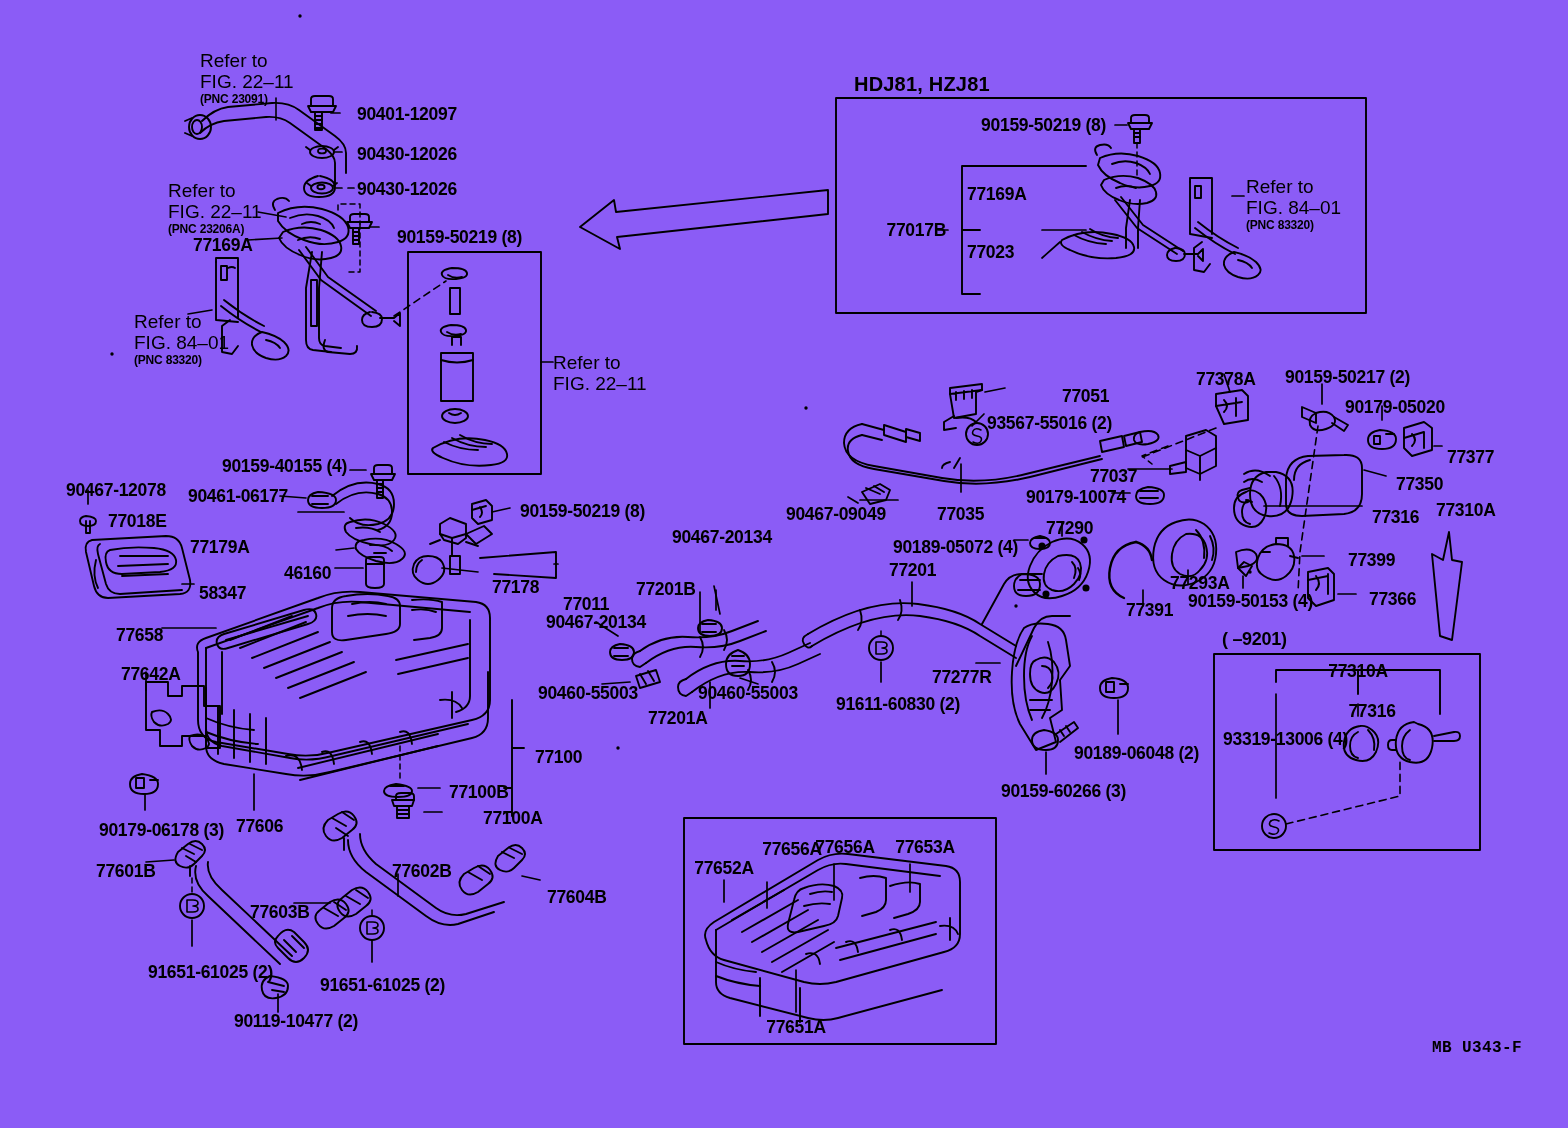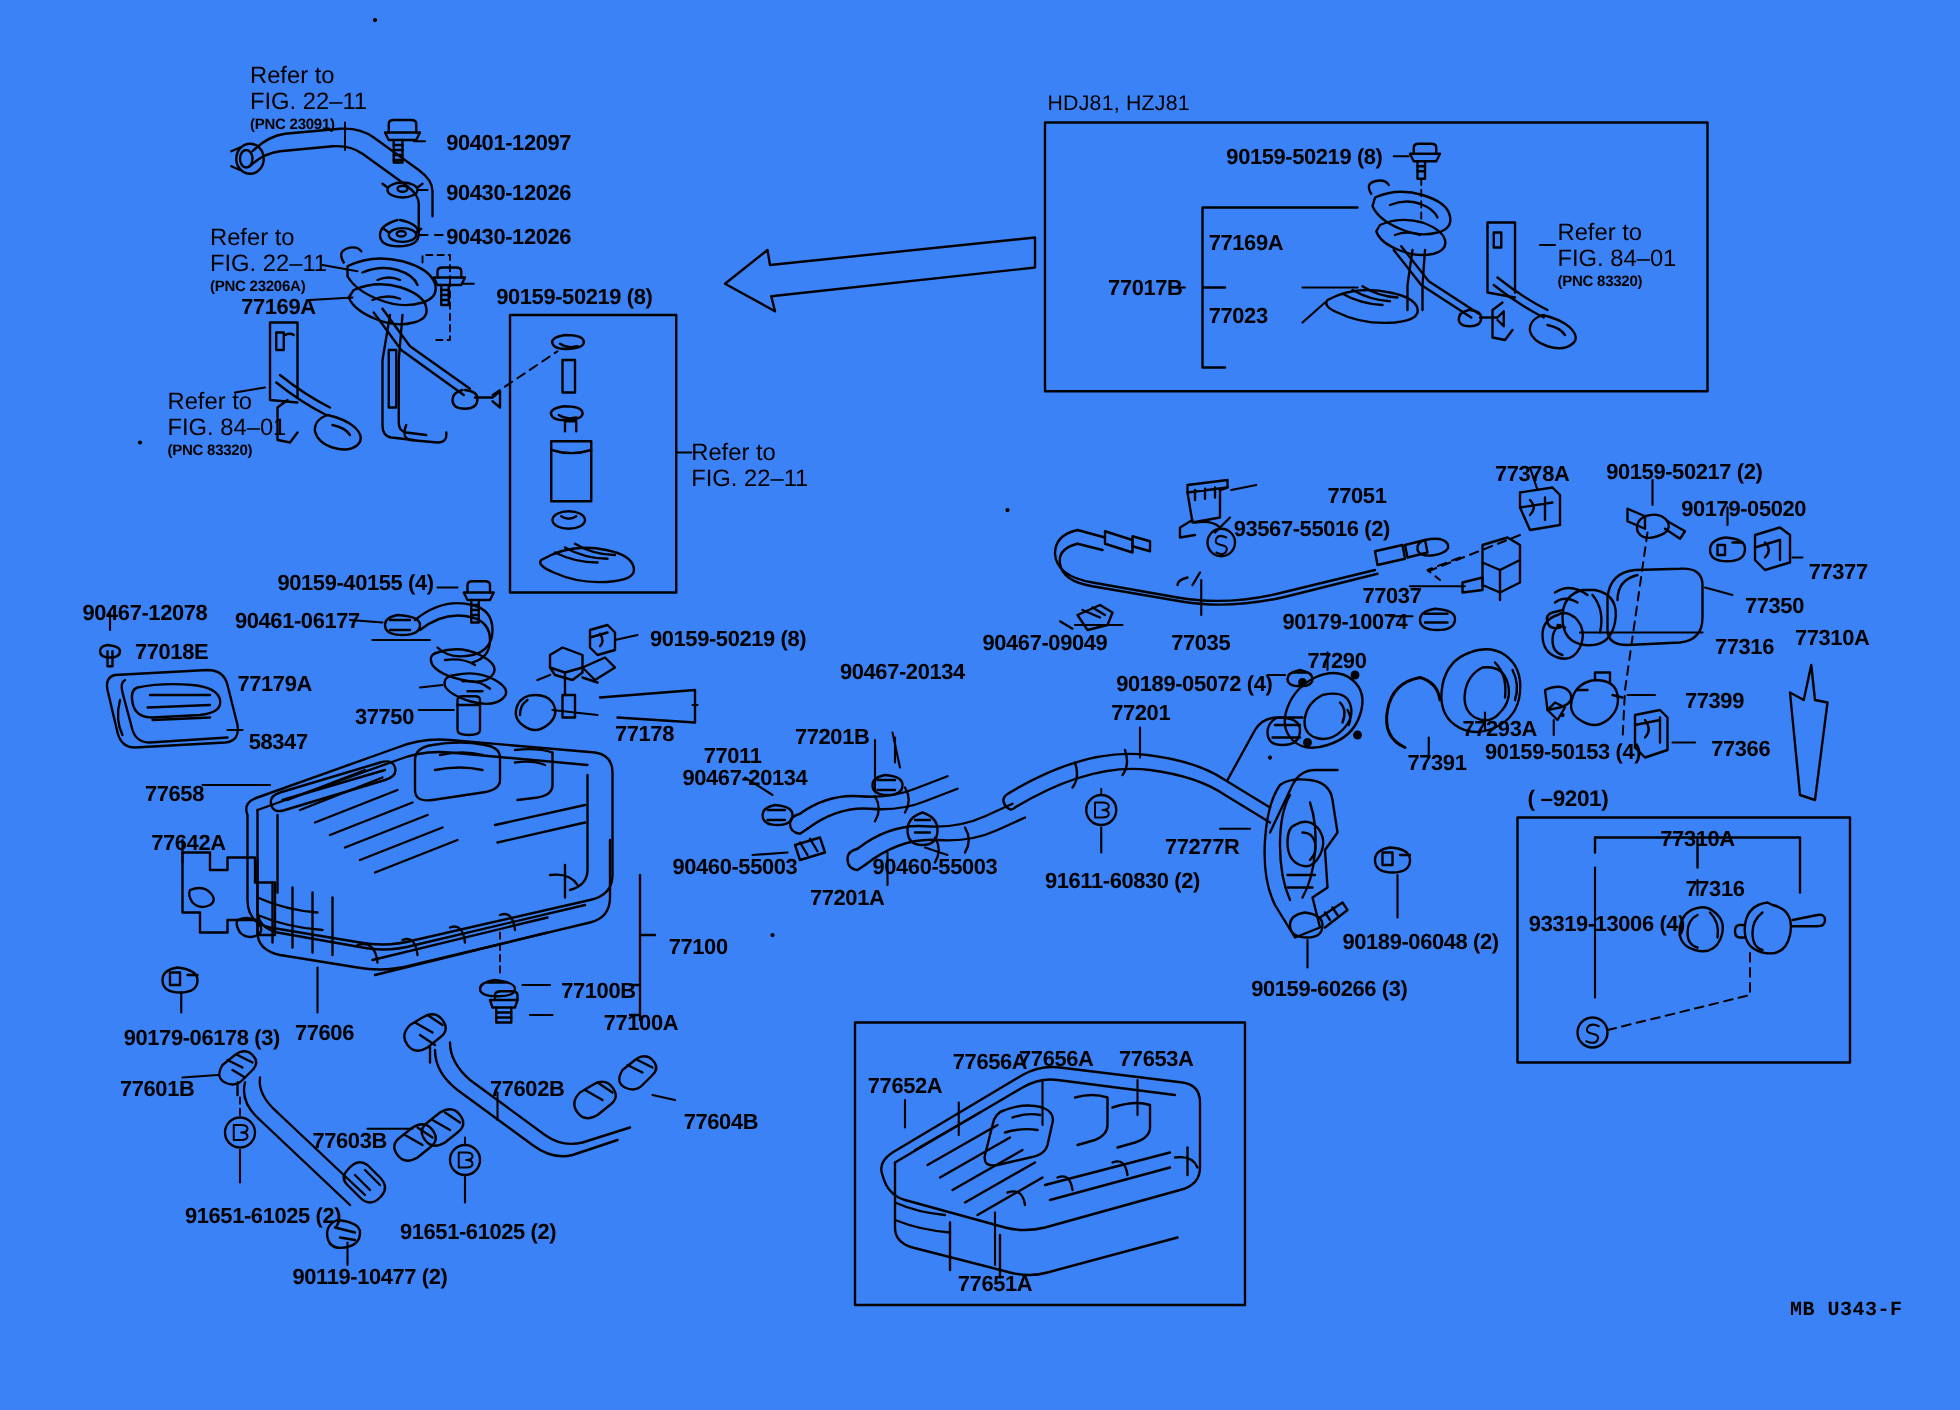"Refer to" #sheet { background: #3b82f6 -> #8b5cf6 }
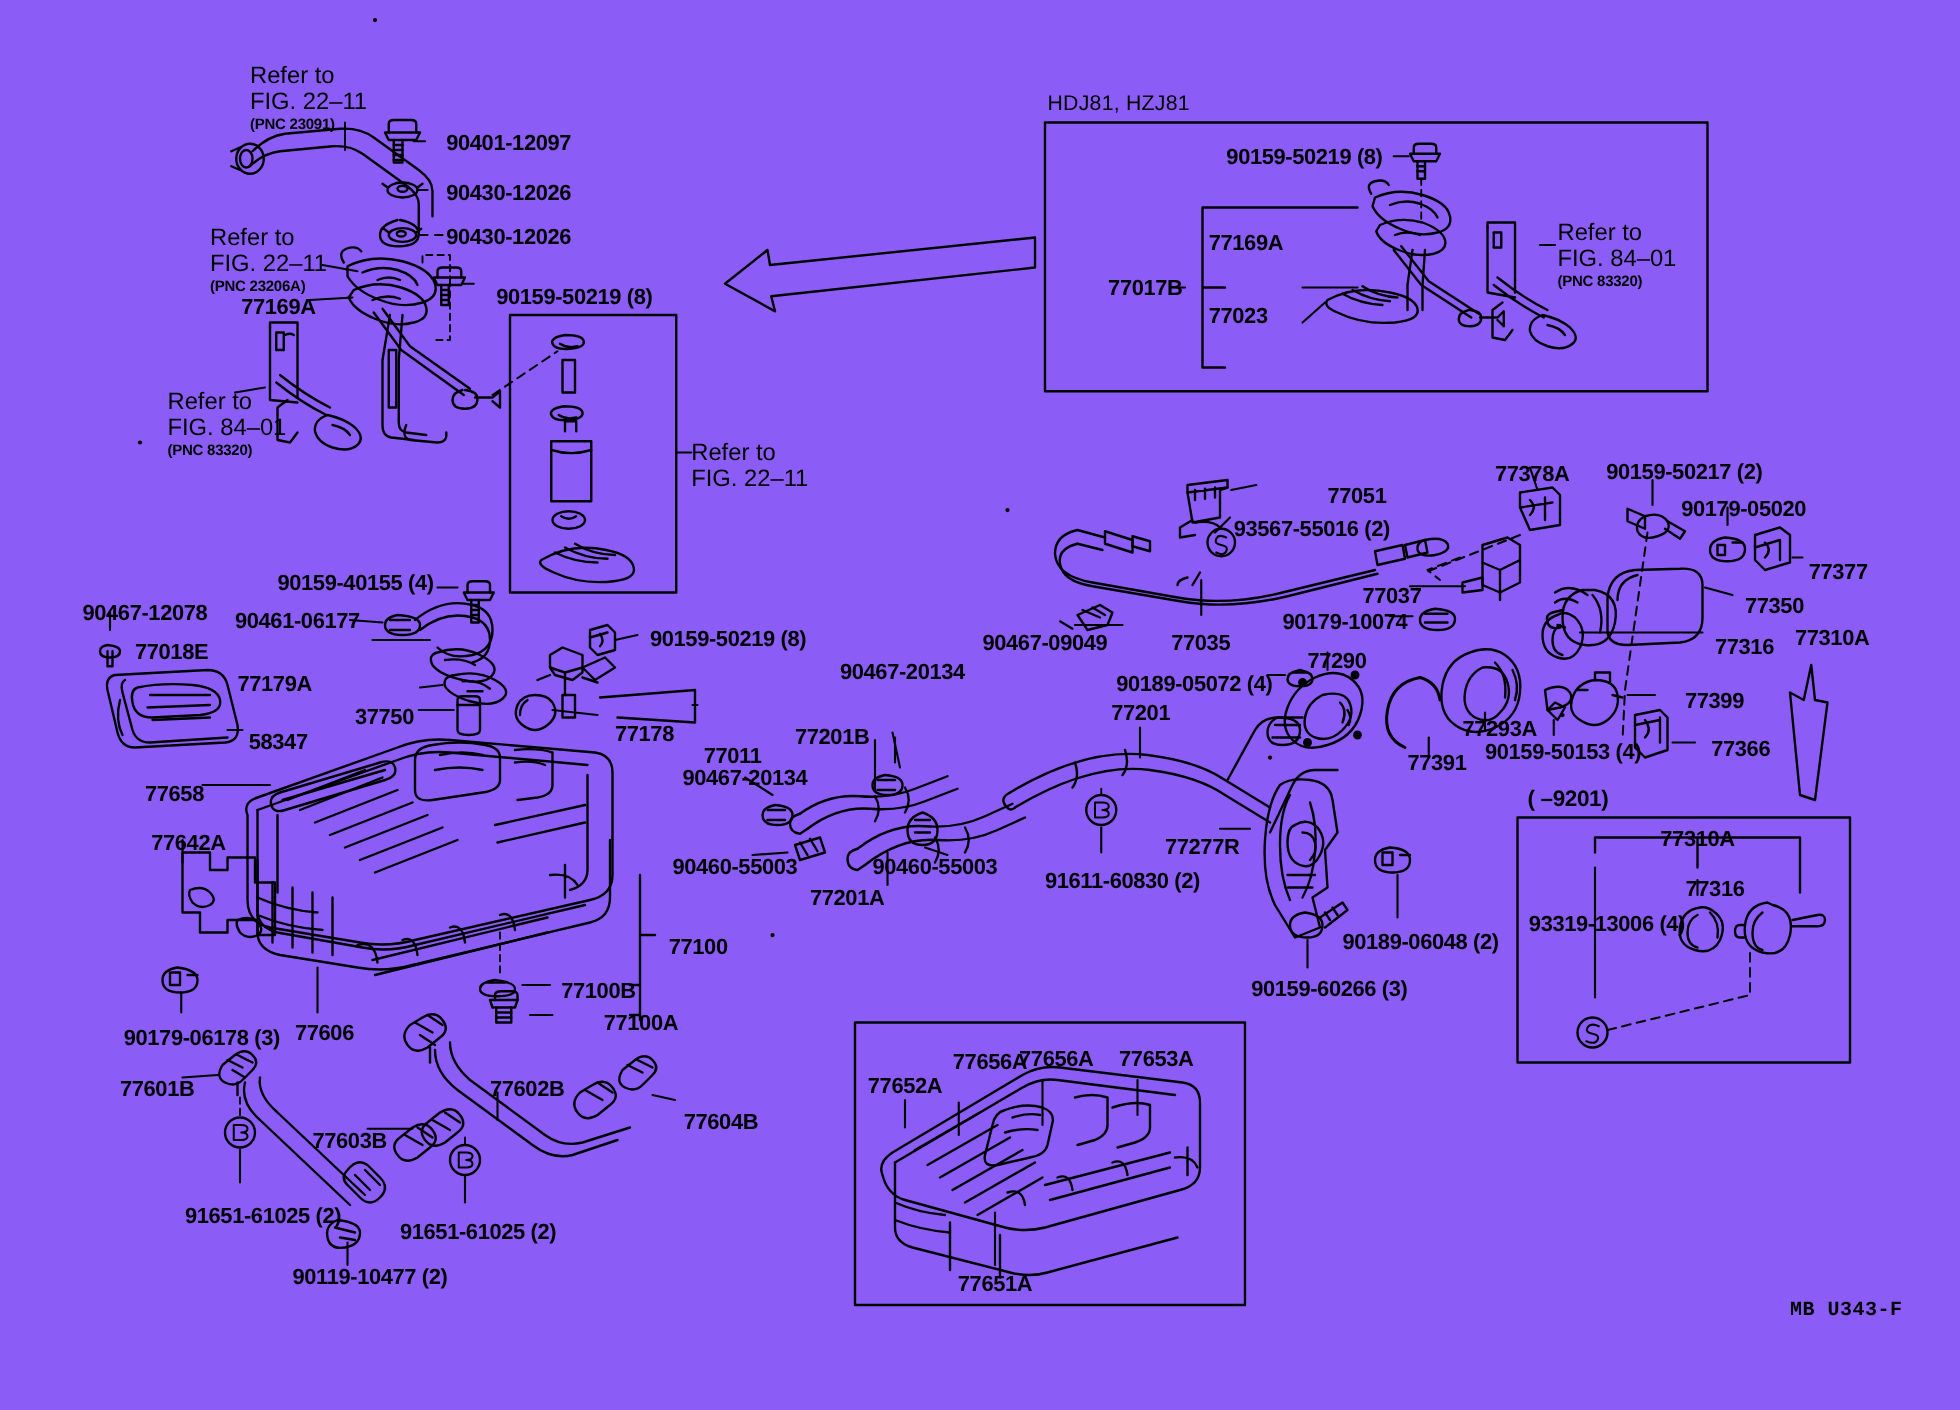"HDJ81, HZJ81" .lbl.hdr { font-size: 17px -> 20px; font-weight: 400 -> 700; margin-left: none -> 16px }
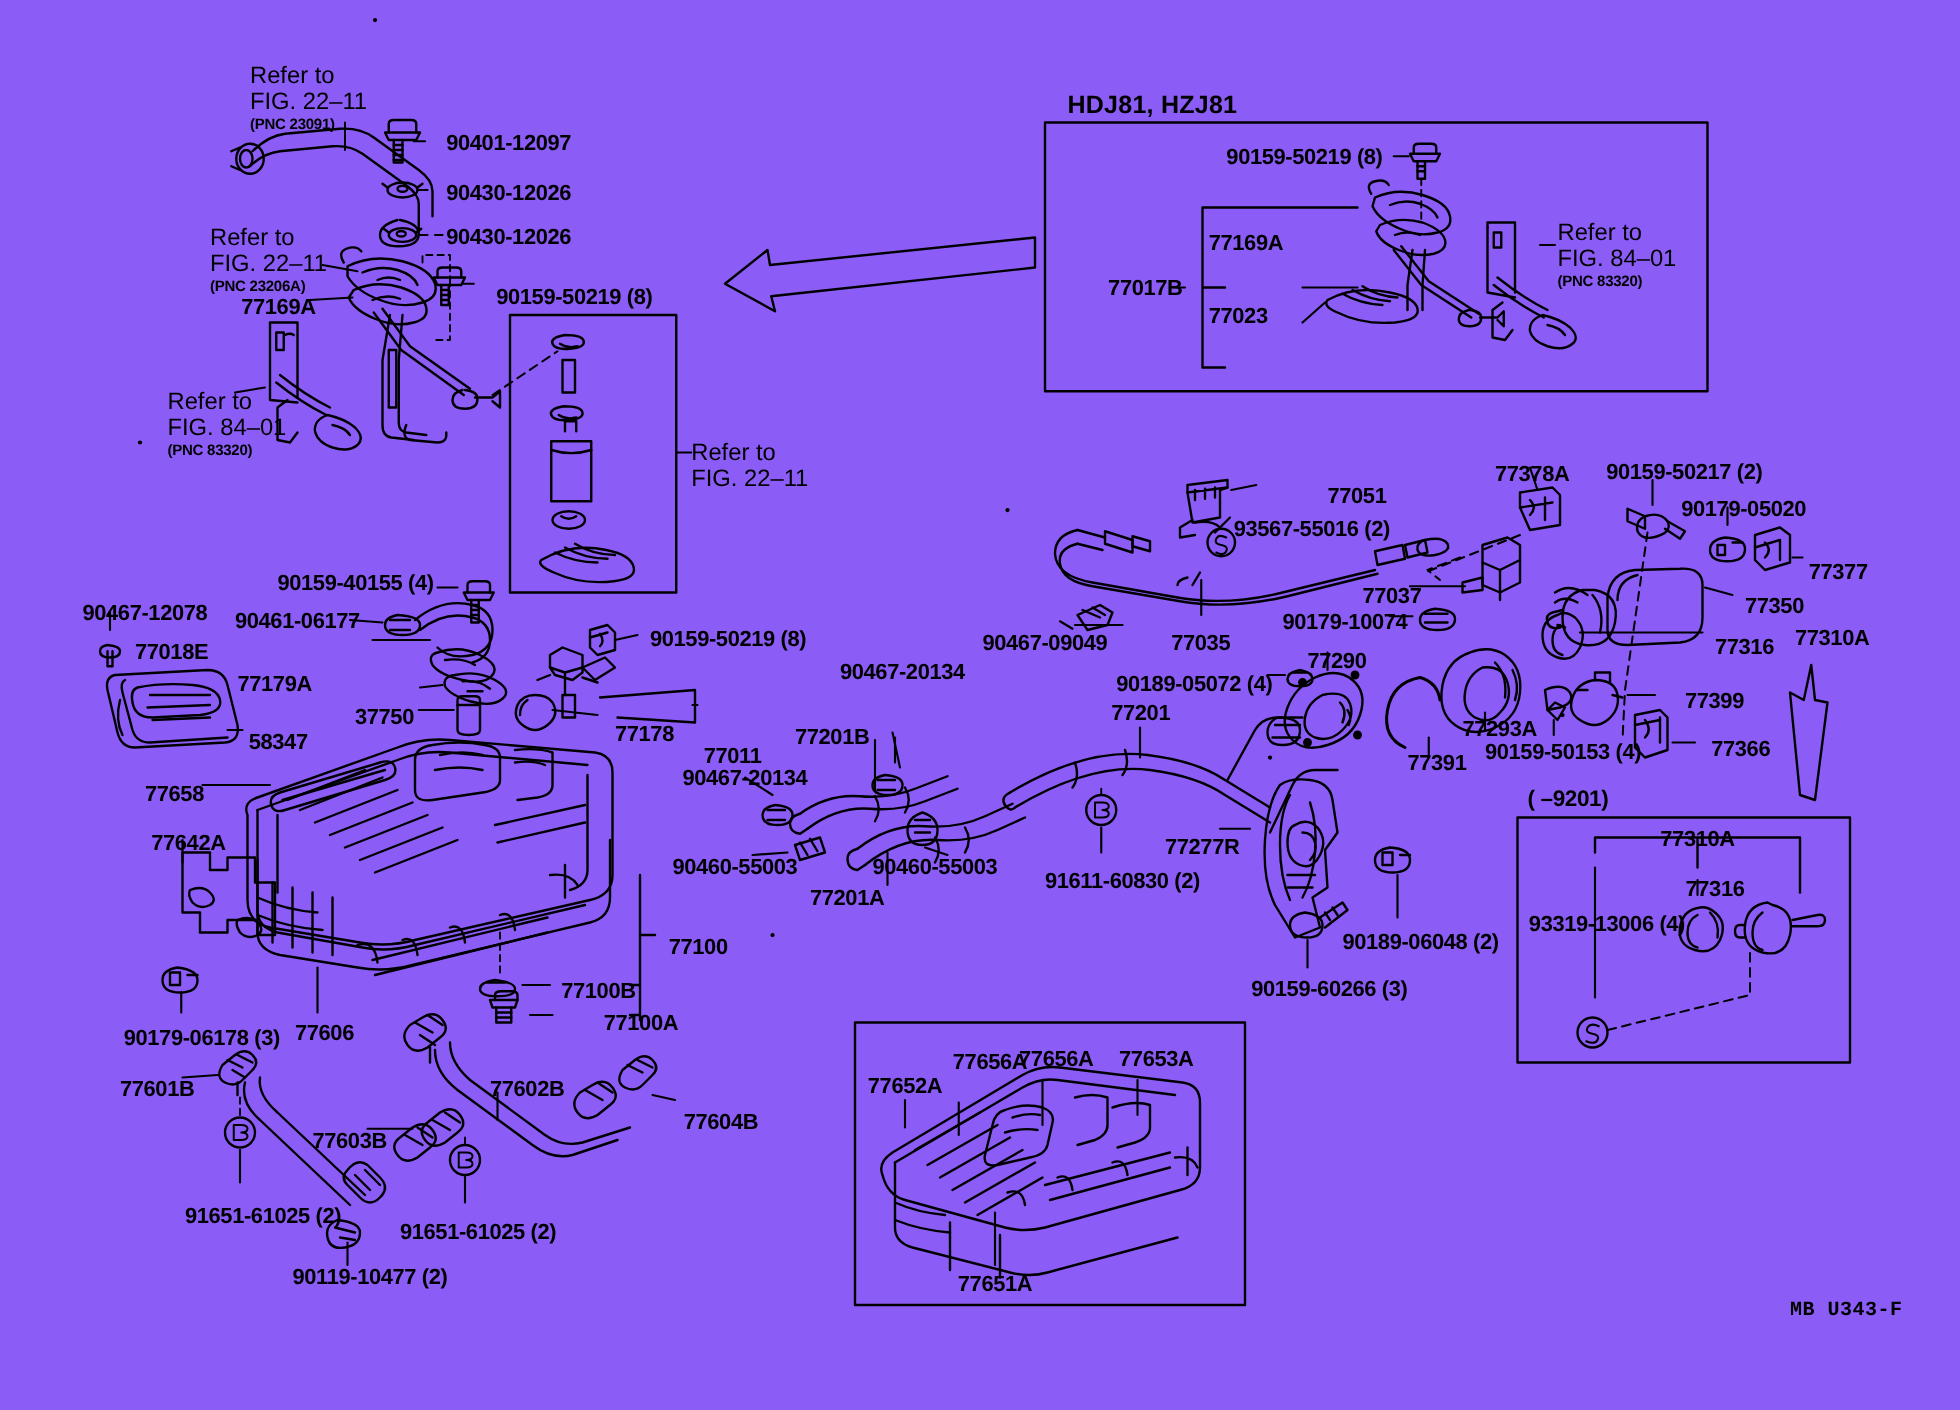"37750" div { text: 37750 -> 46160 }
